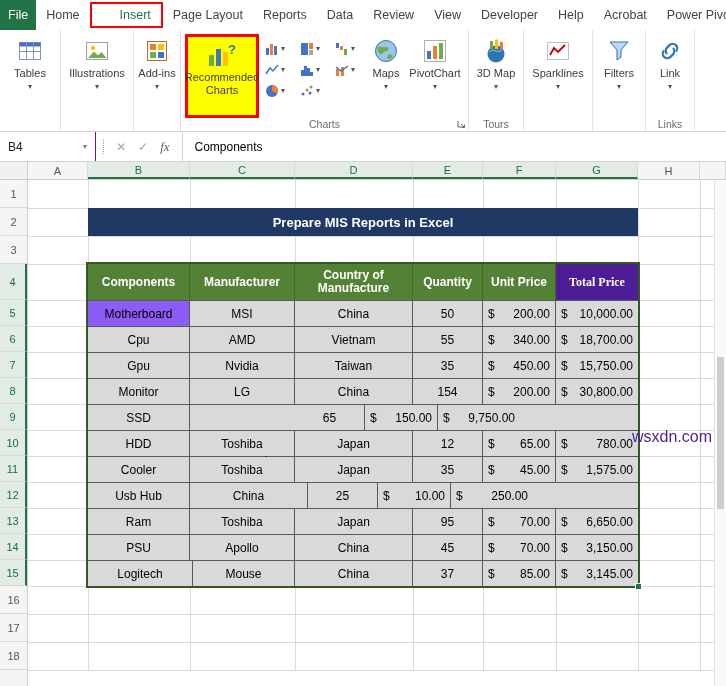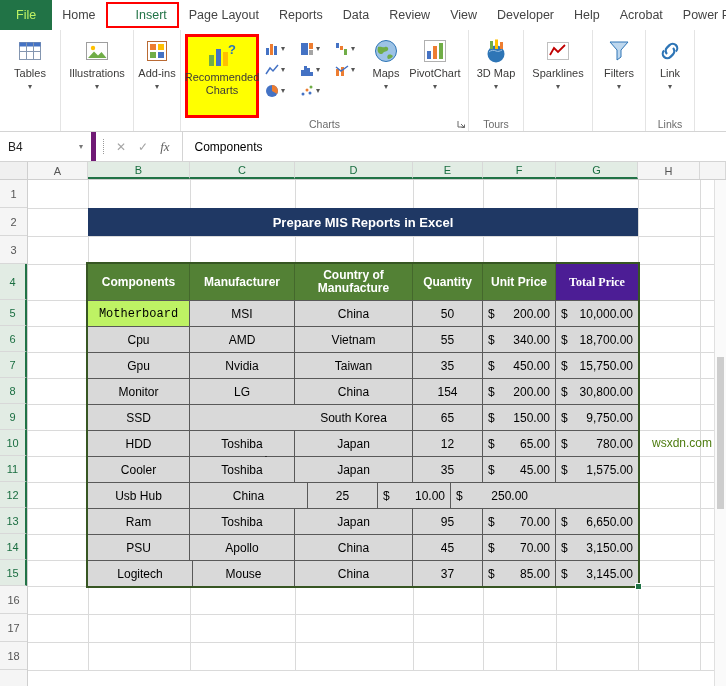"File" .mtab.file { color: #bef264 -> #ffffff; padding: 0 16px -> 0 8px }
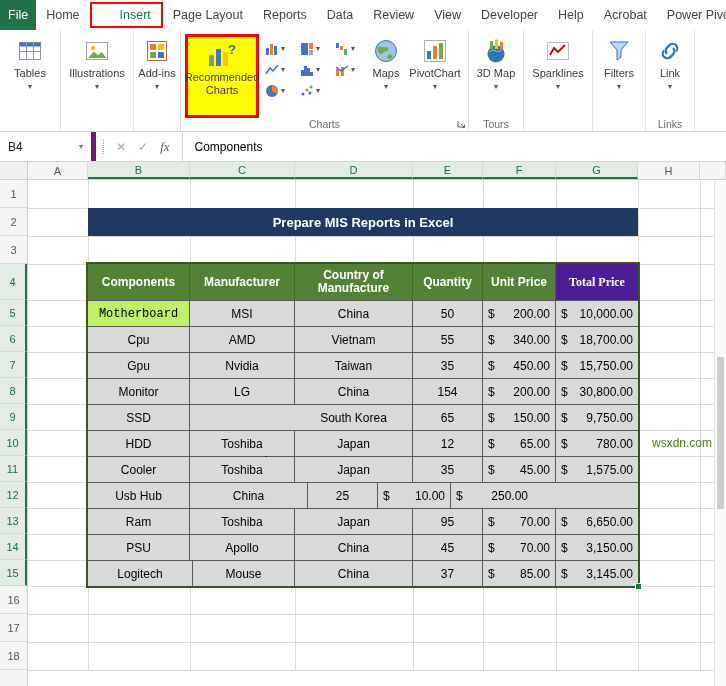"B4" .namebox { border-right: 5px solid #701a75 -> 1px solid #701a75 }
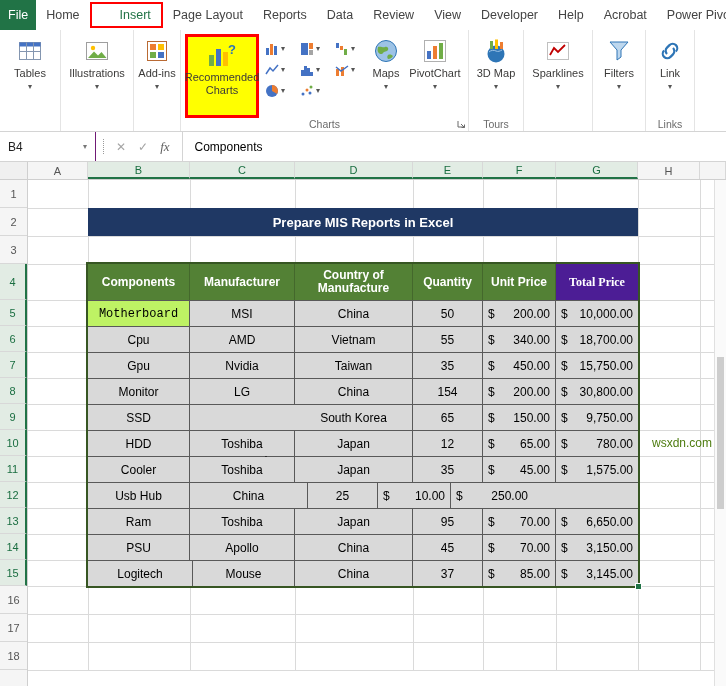"Motherboard" div.td { background: #bef264 -> #8b5cf6; font-family: Liberation Mono, monospace -> none }
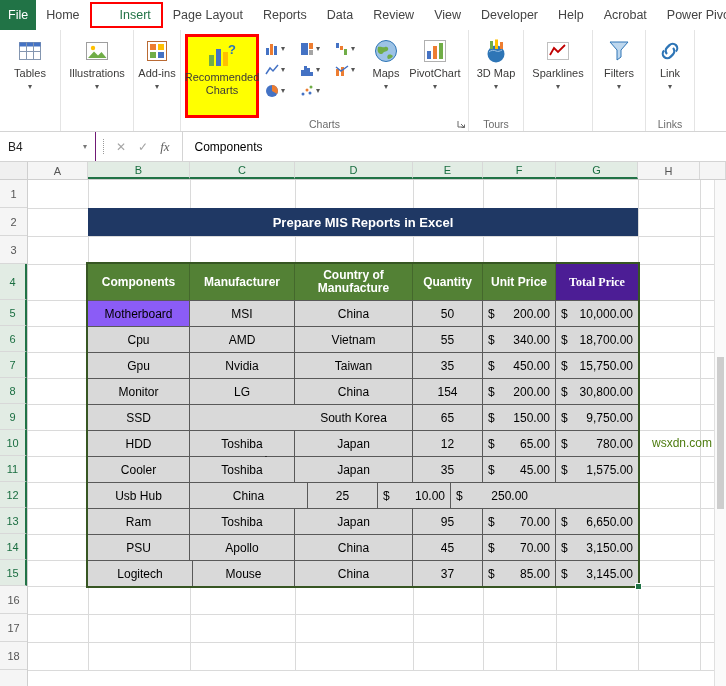"South Korea" div.td { html: <div>South Korea</div> -> none }
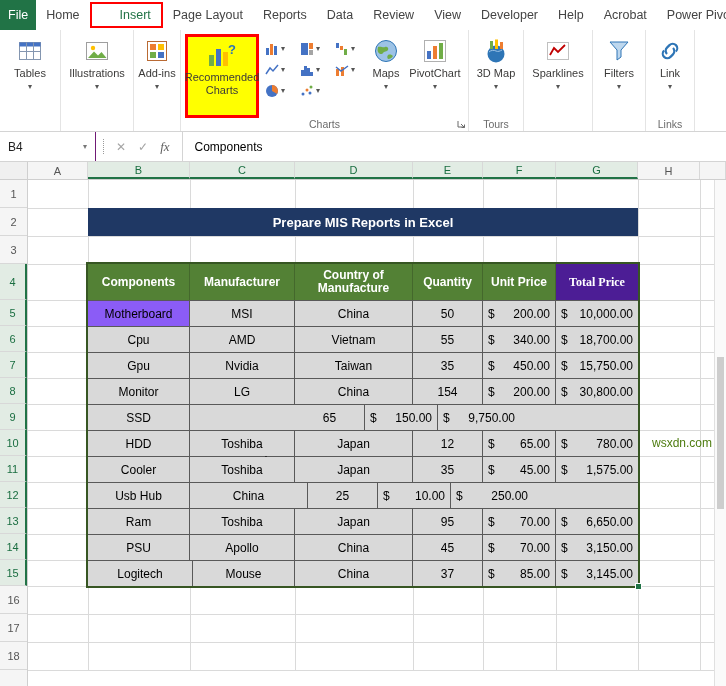"wsxdn.com" .watermark { color: #4d7c0f -> #4c1d95; font-size: 12px -> 16px; top: 256px -> 248px }
